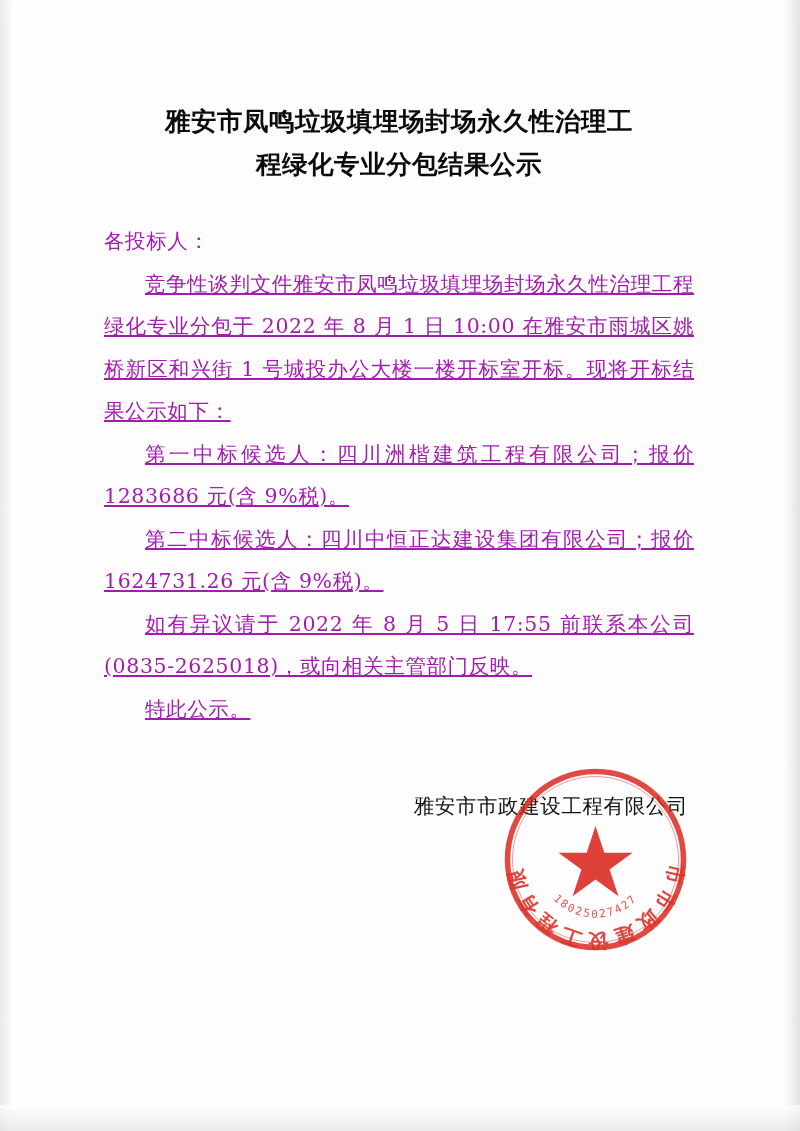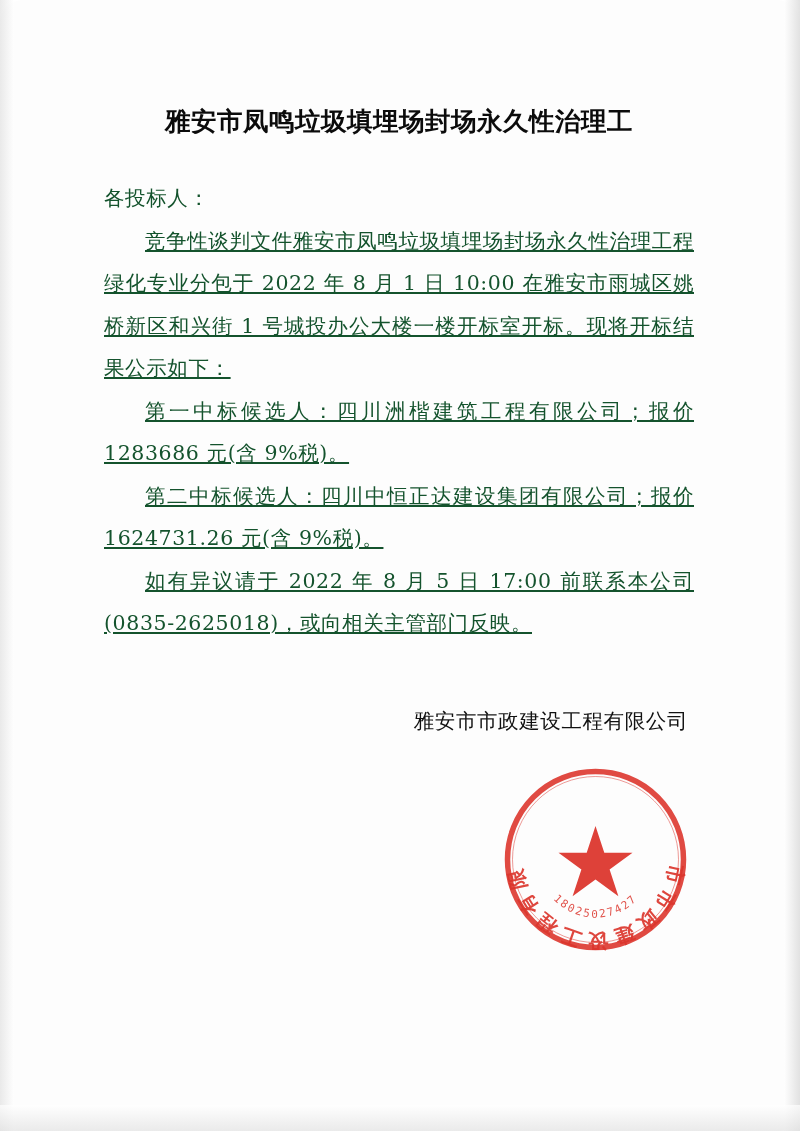"程绿化专业分包结果公示" span.t-line { html: none -> <span>程绿化专业分包结果公示</span> }
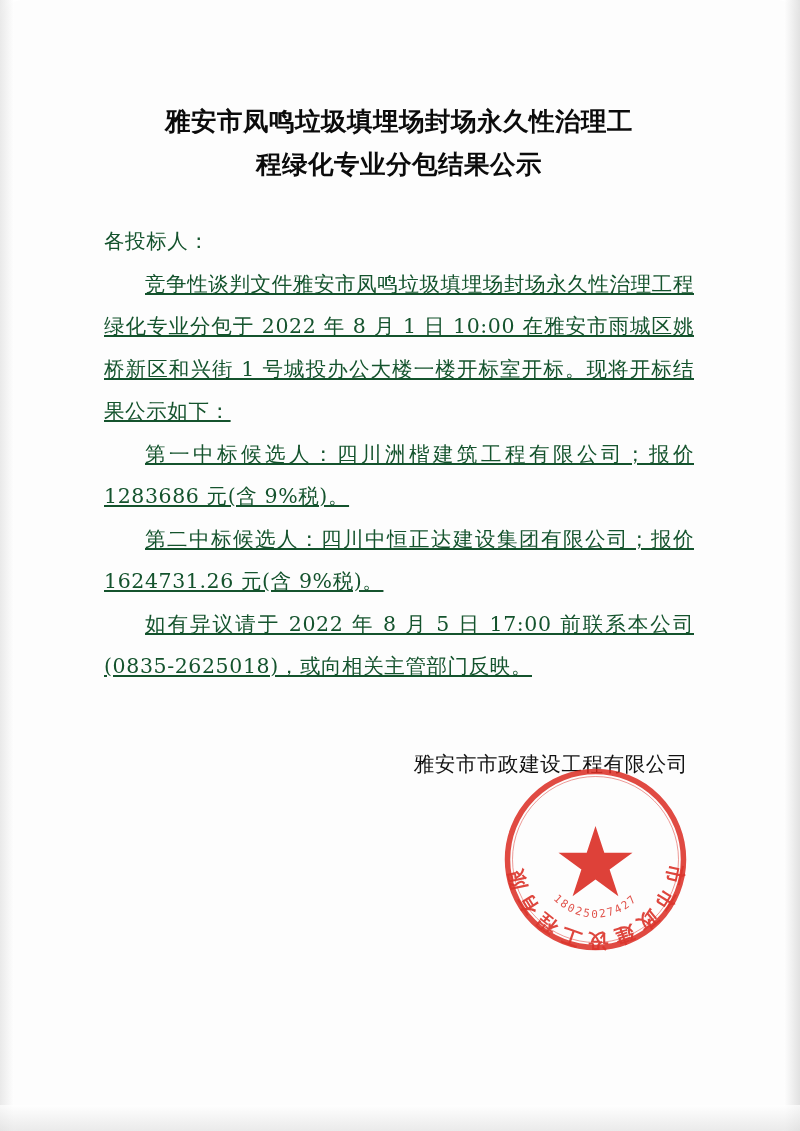"各投标人：" .body-text { color: #14532d -> #a21caf }
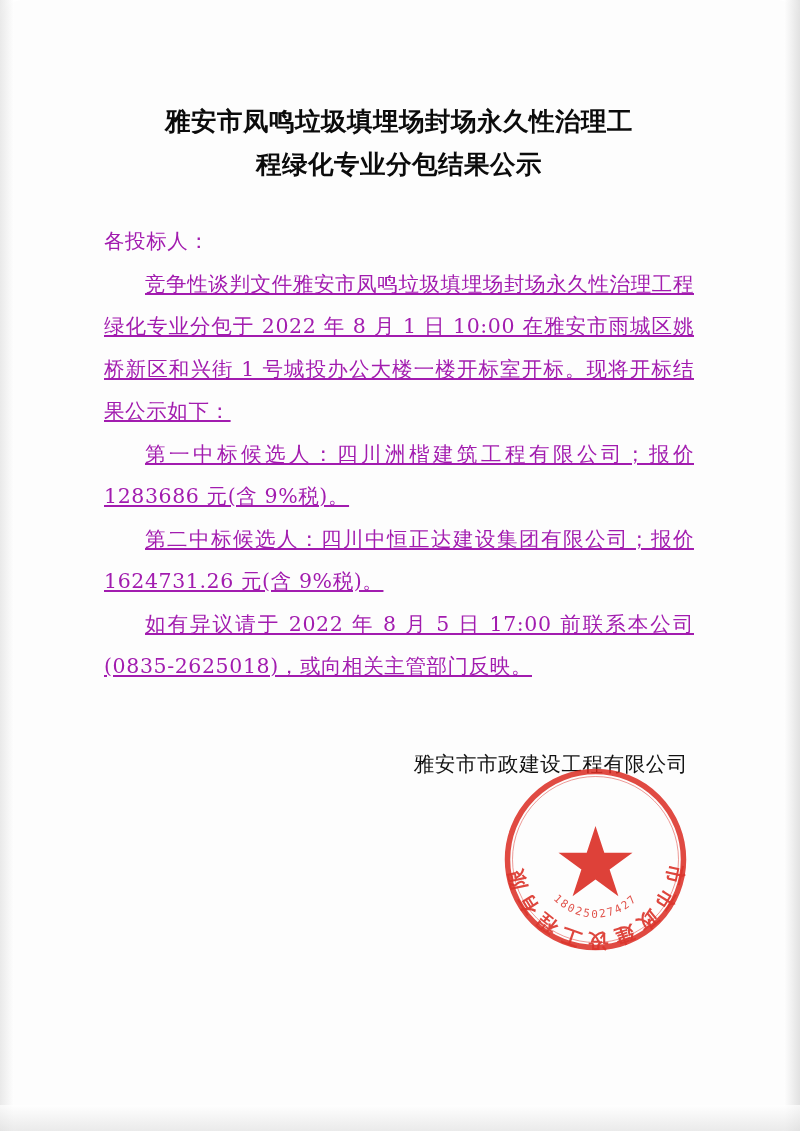"如有异议请于 2022 年 8 月" p.para { text: 17:00 -> 17:55 }
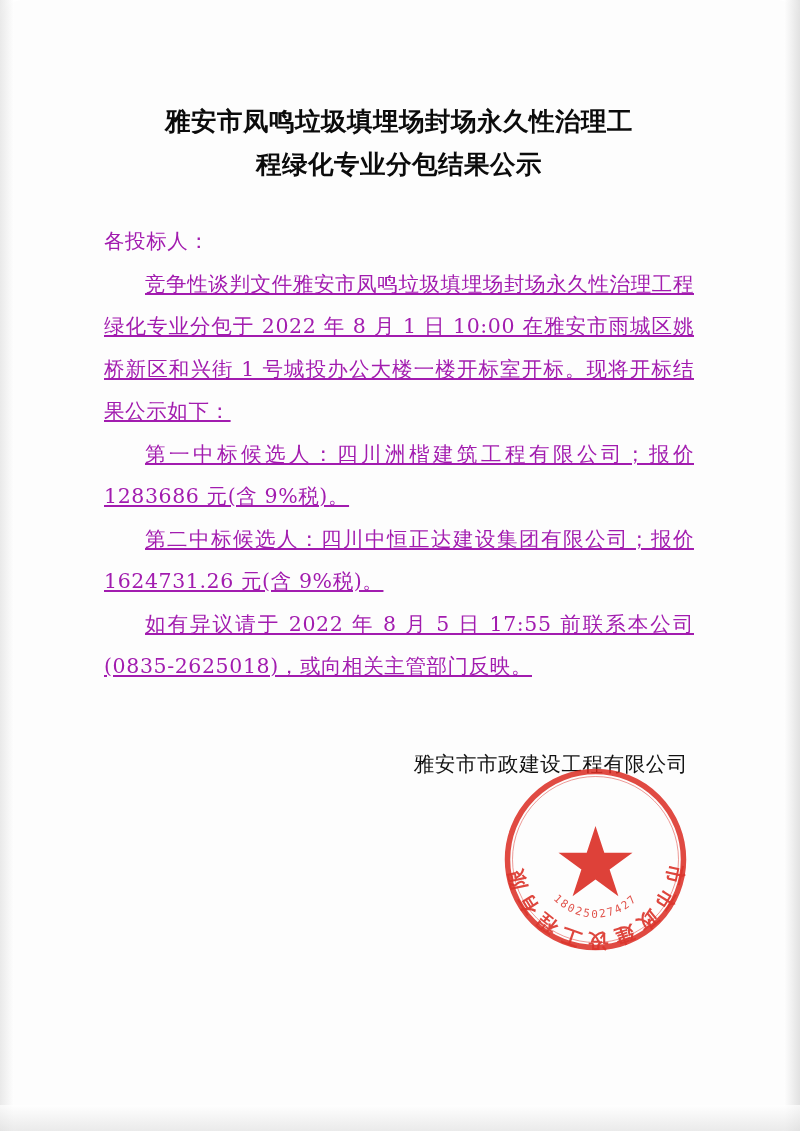"特此公示。" p.para { html: none -> <p>特此公示。</p> }
